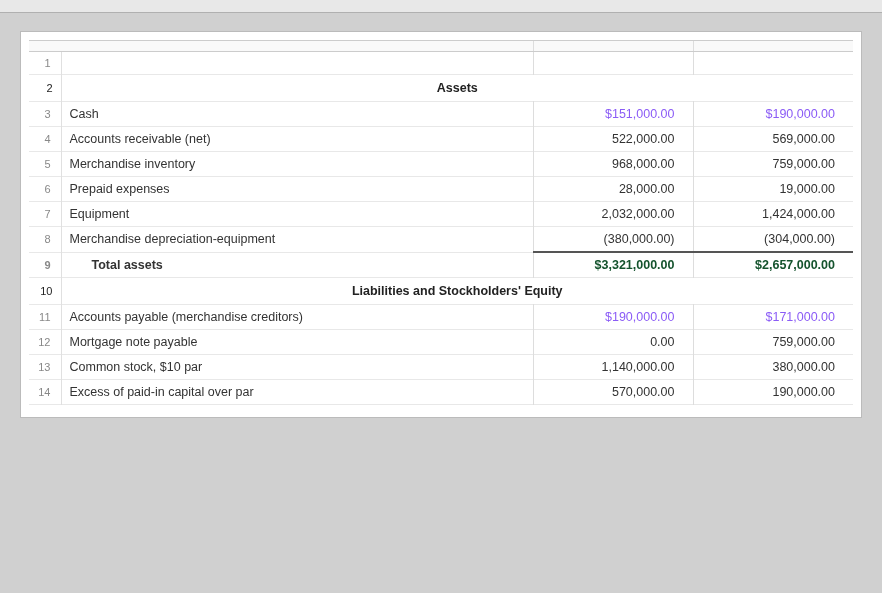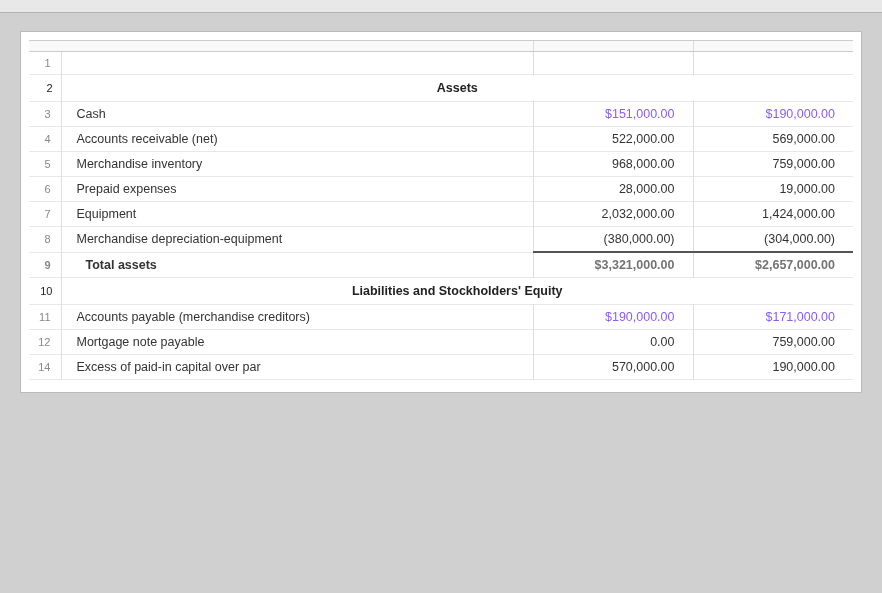"Cash" td.row-label { padding-left: 15px -> 8px }
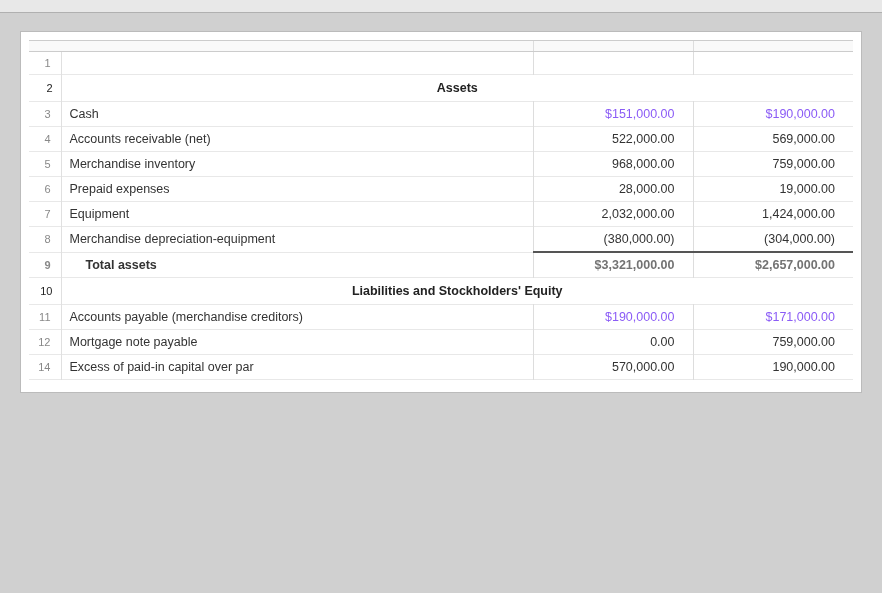"Total assets" td.row-label.indent { padding-left: 24px -> 30px }
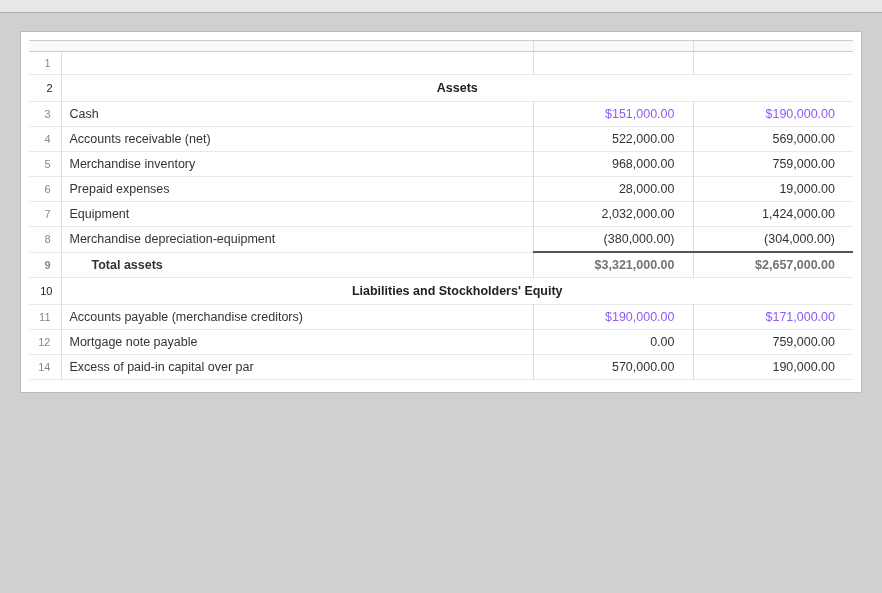"$3,321,000.00" tr.total-row td.row-val { color: #737373 -> #14532d }
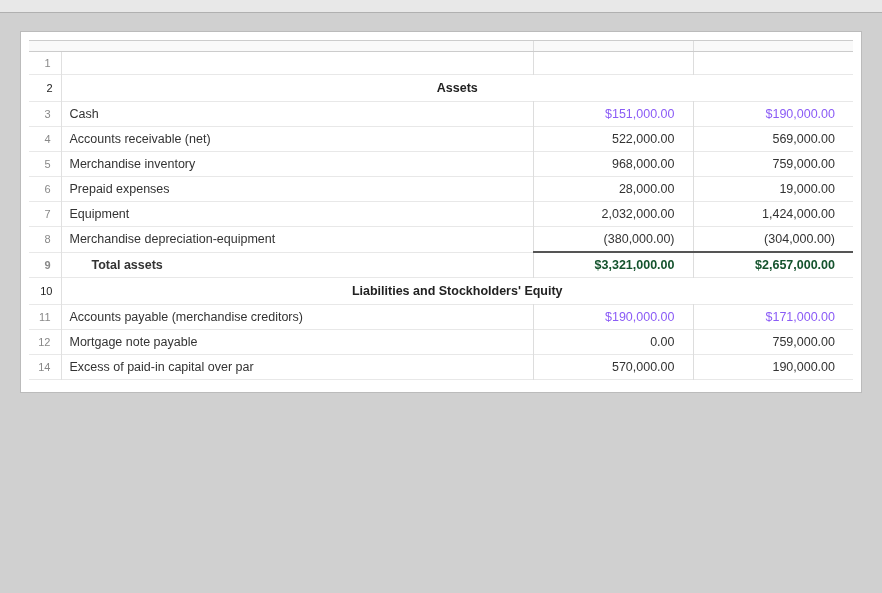"13" tr { html: none -> <tr> <td>13</td> <td>Common stock, $10 par</td> <td>1,140,000.00</td> <td>380,000.00</td> </tr> }
